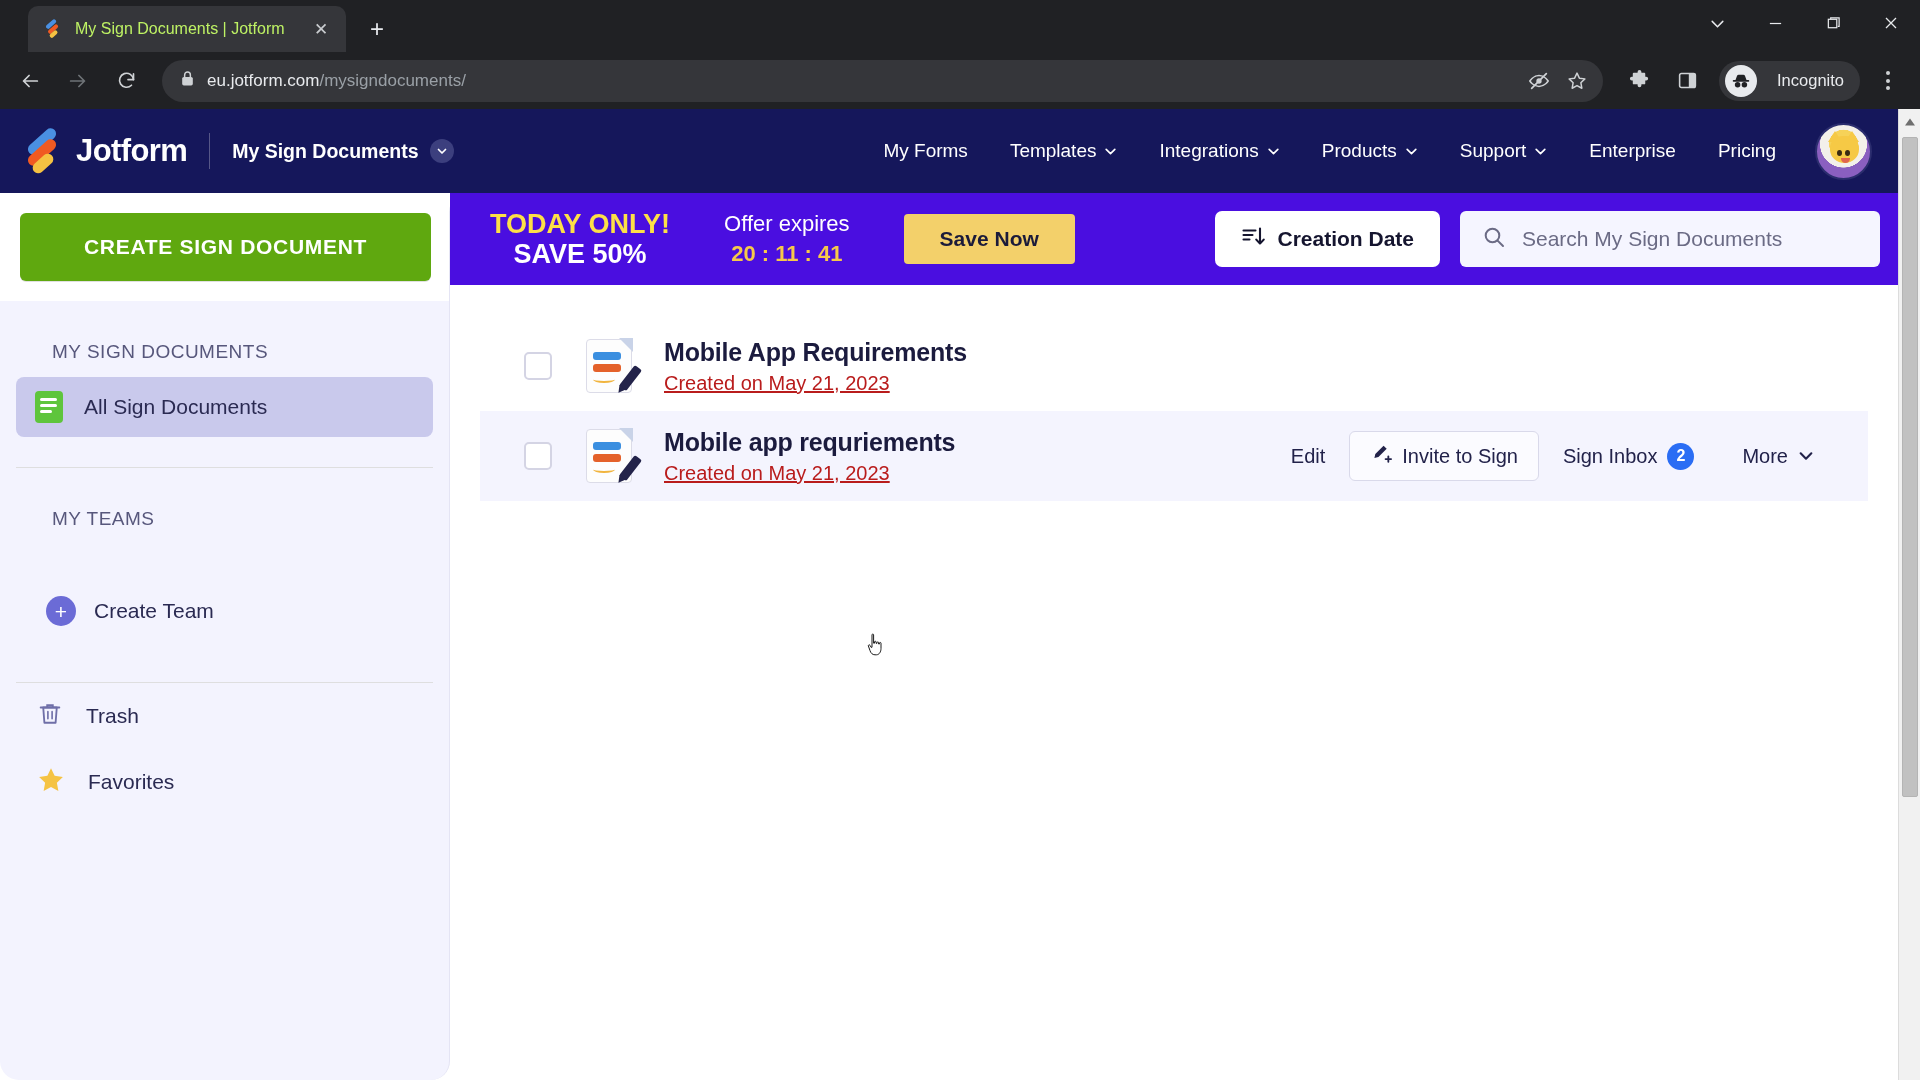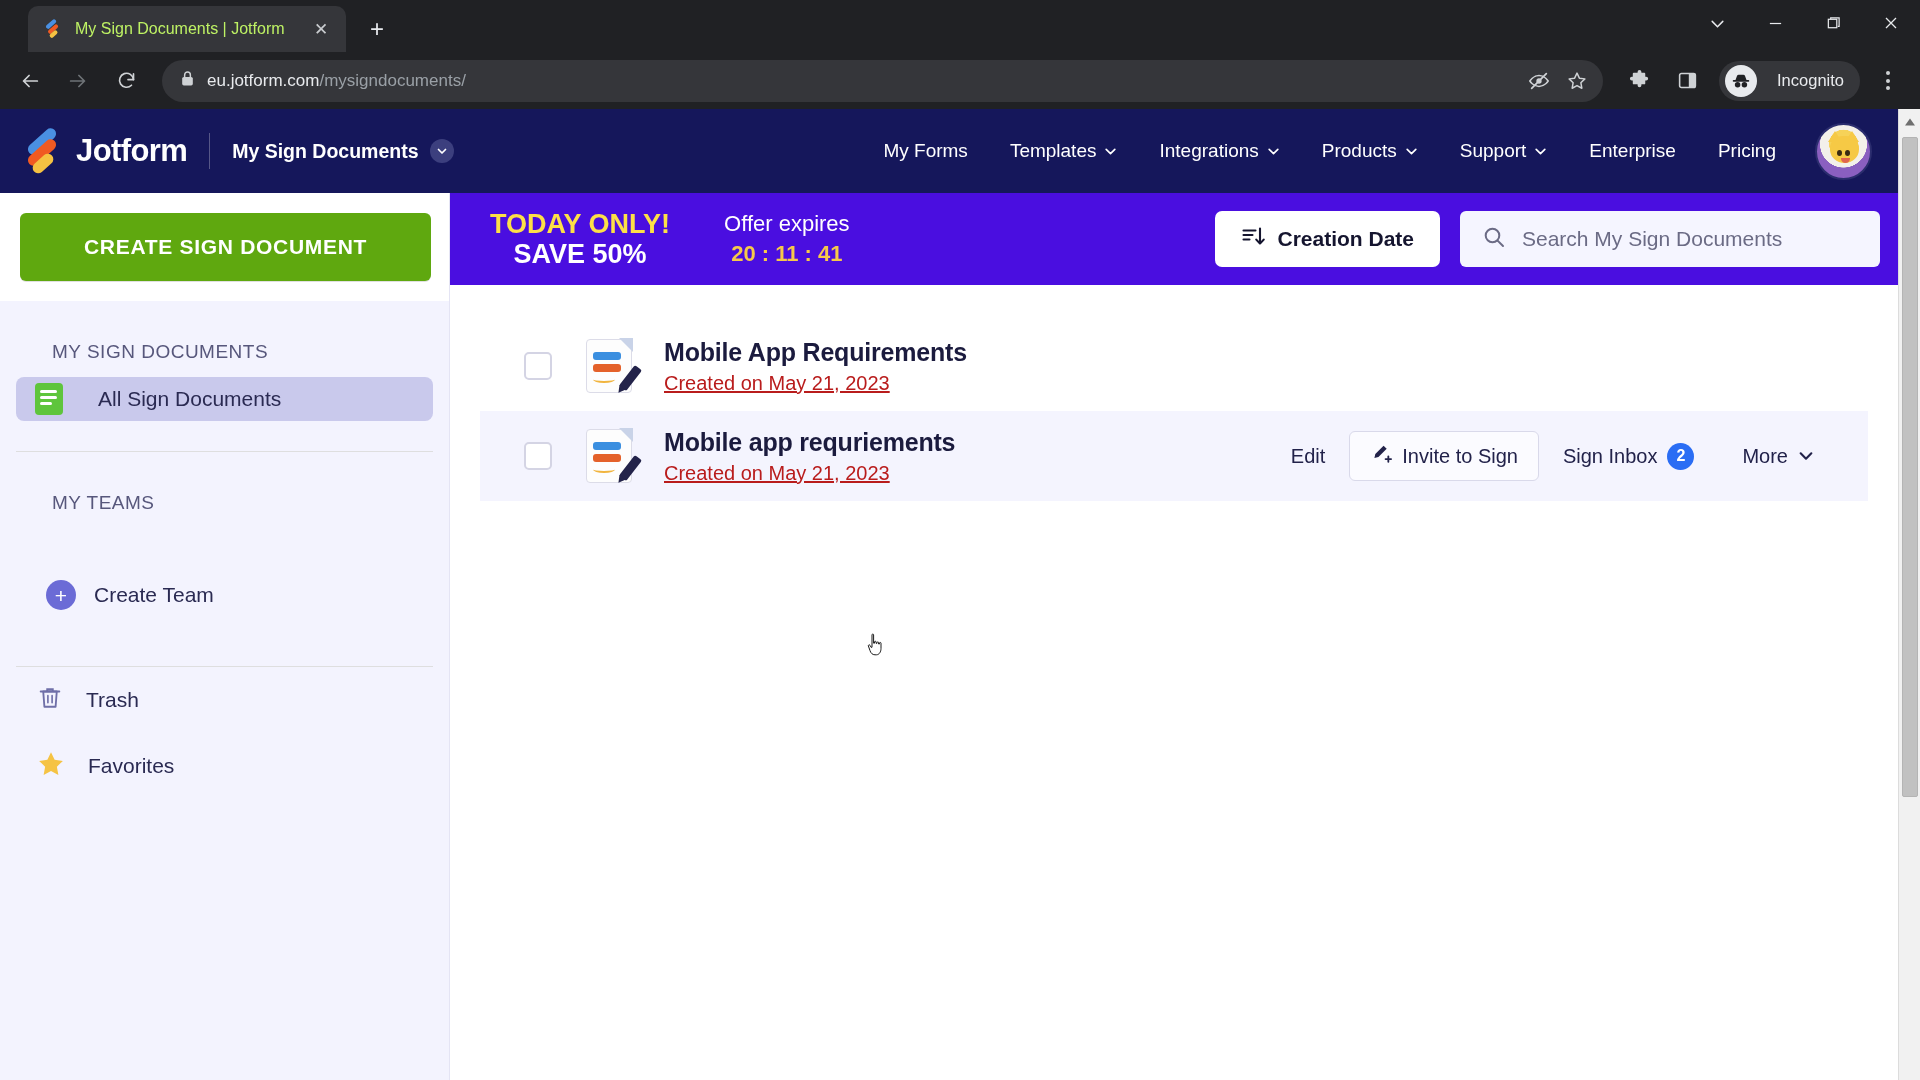"CREATE SIGN DOCUMENT" .sidebar { border-radius: none -> 19px }
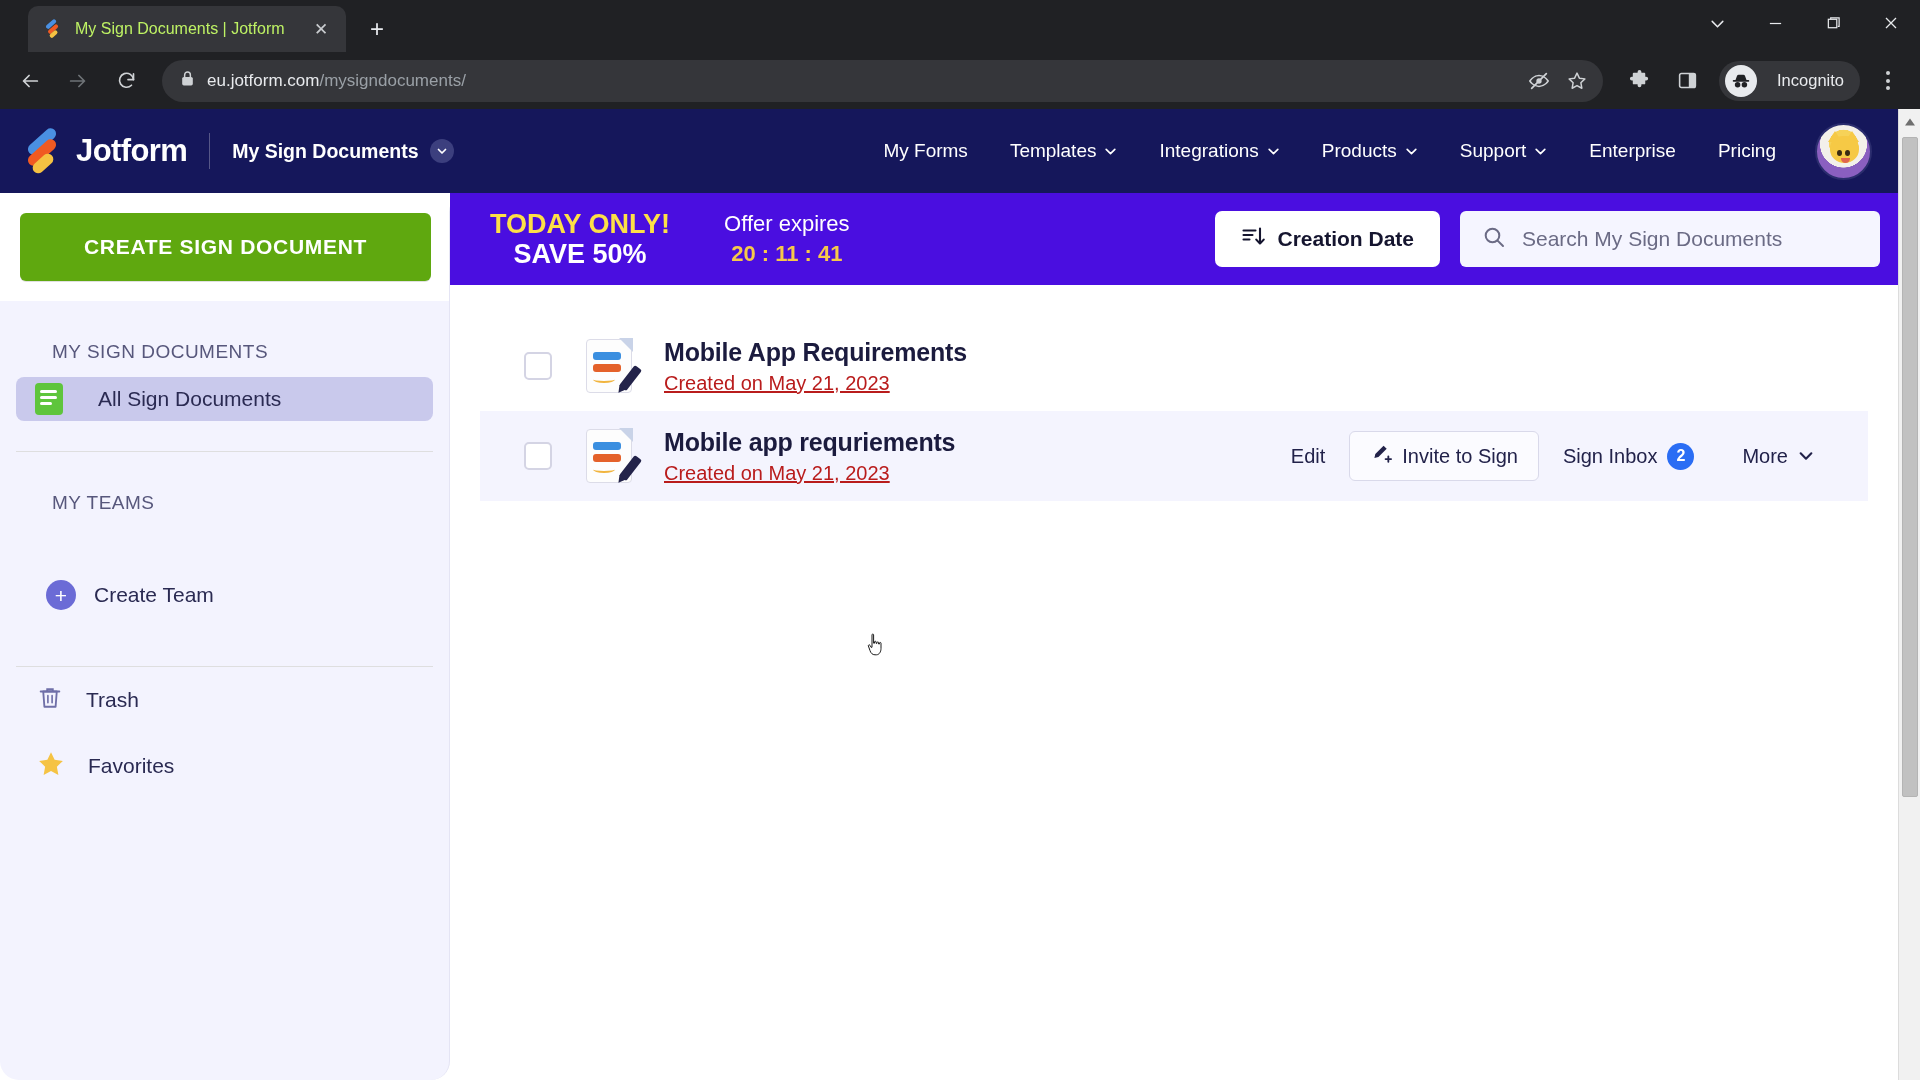"Save Now" div.save-now { html: none -> <div>Save Now</div> }
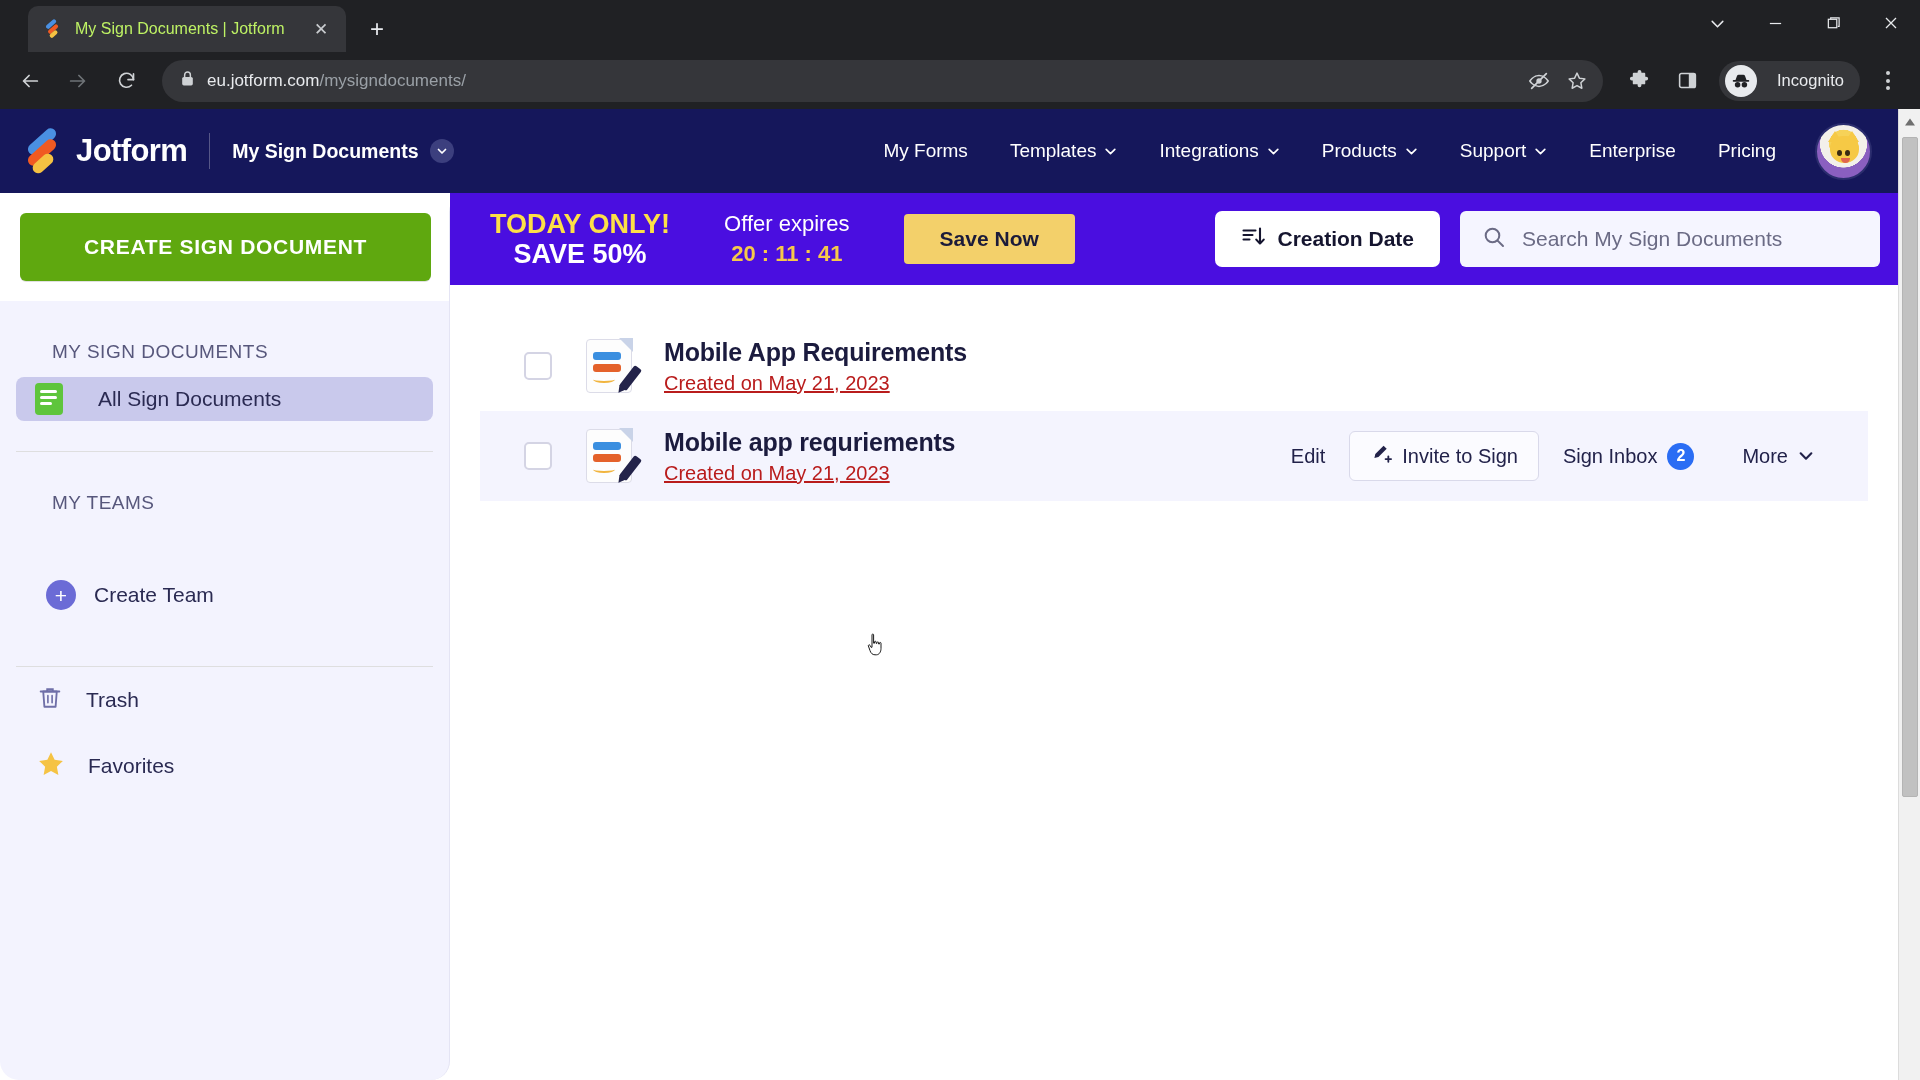"All Sign Documents" .side-item { gap: 35px -> 21px; height: 44px -> 60px }
